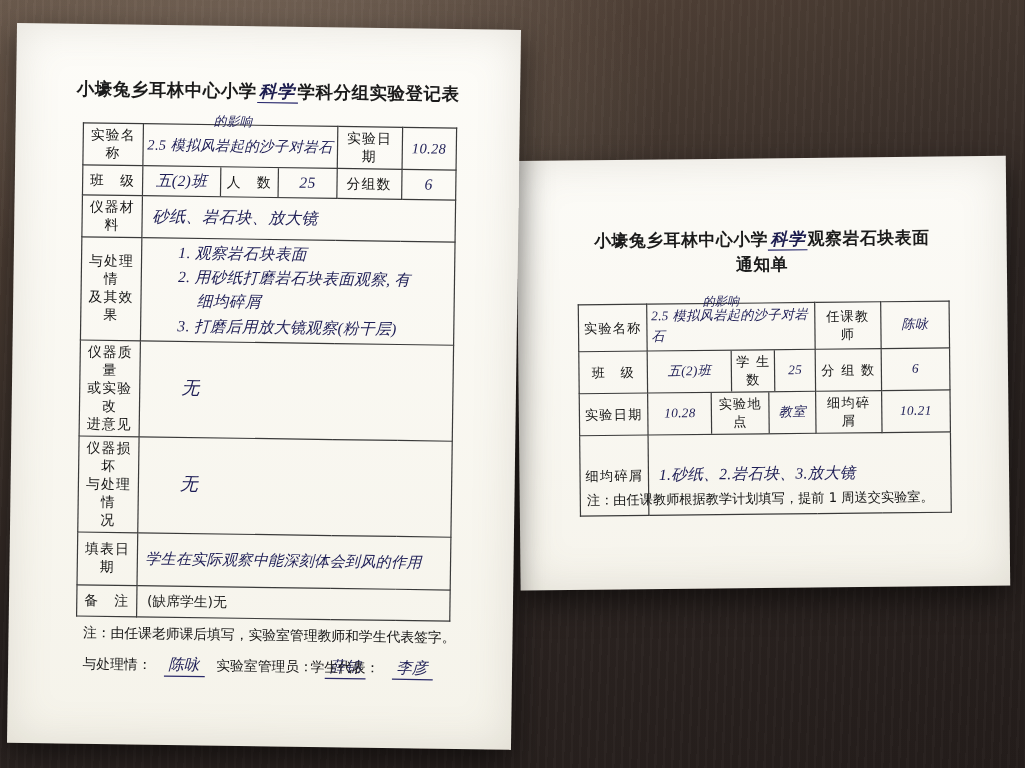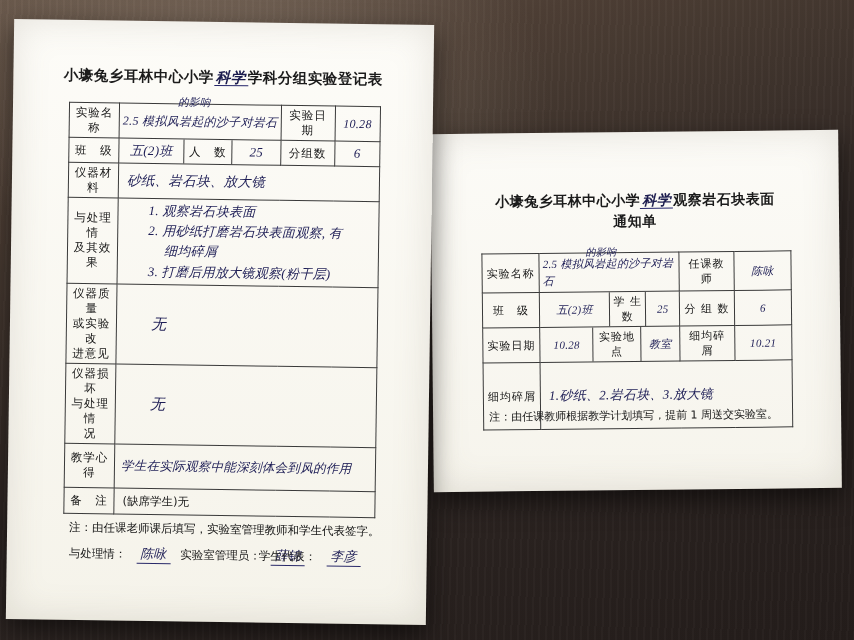"教学心得" td.lbl { text: 教学心得 -> 填表日期 }
